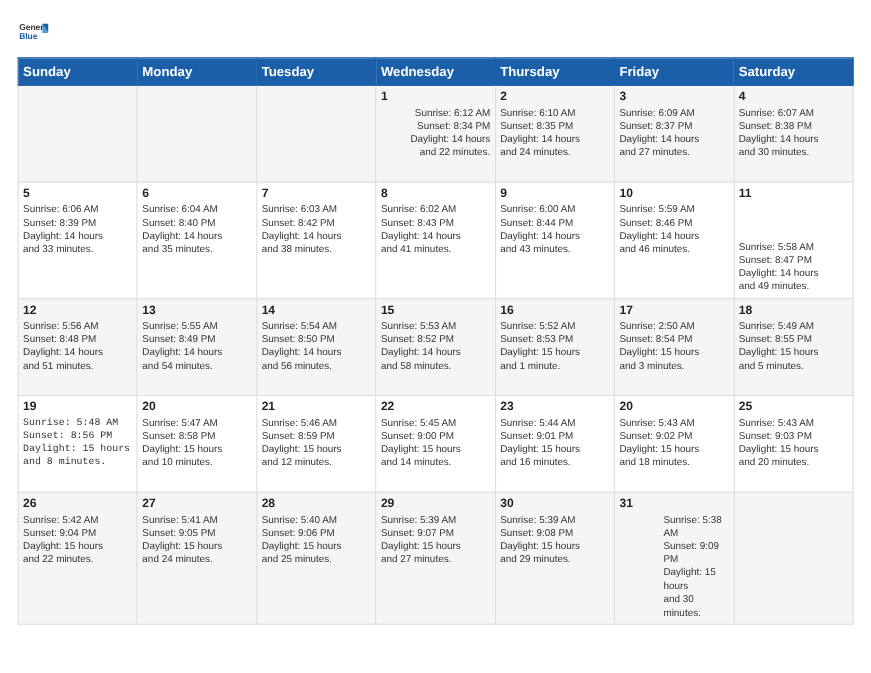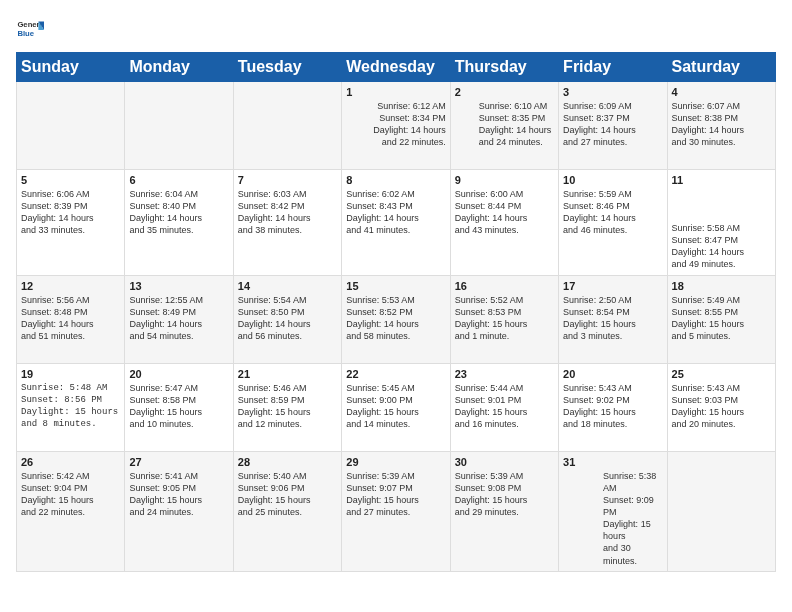"Sunday" thead th { font-size: 16px -> 12px }
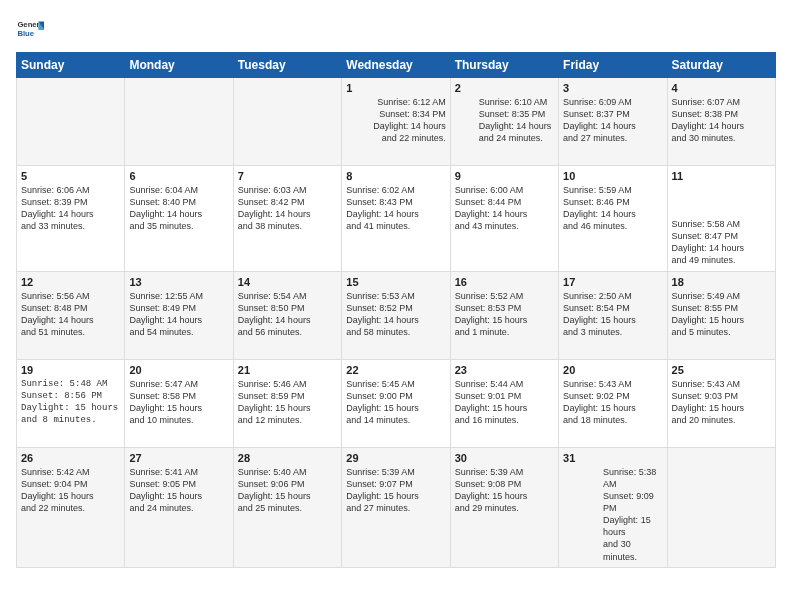"Sunrise: 6:10 AM" div.day-info { margin-left: 24px -> none }
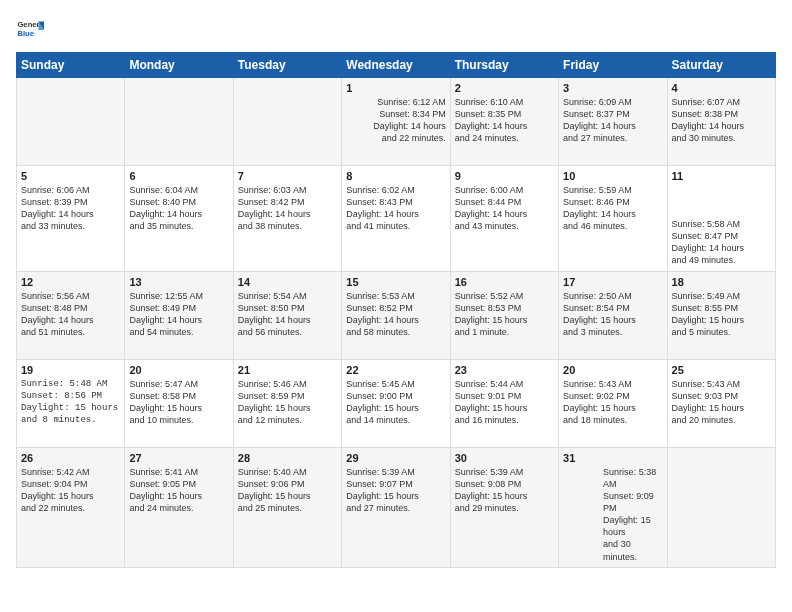"Sunrise: 12:55 AM" div.day-info { text: 12:55 -> 5:55 }
